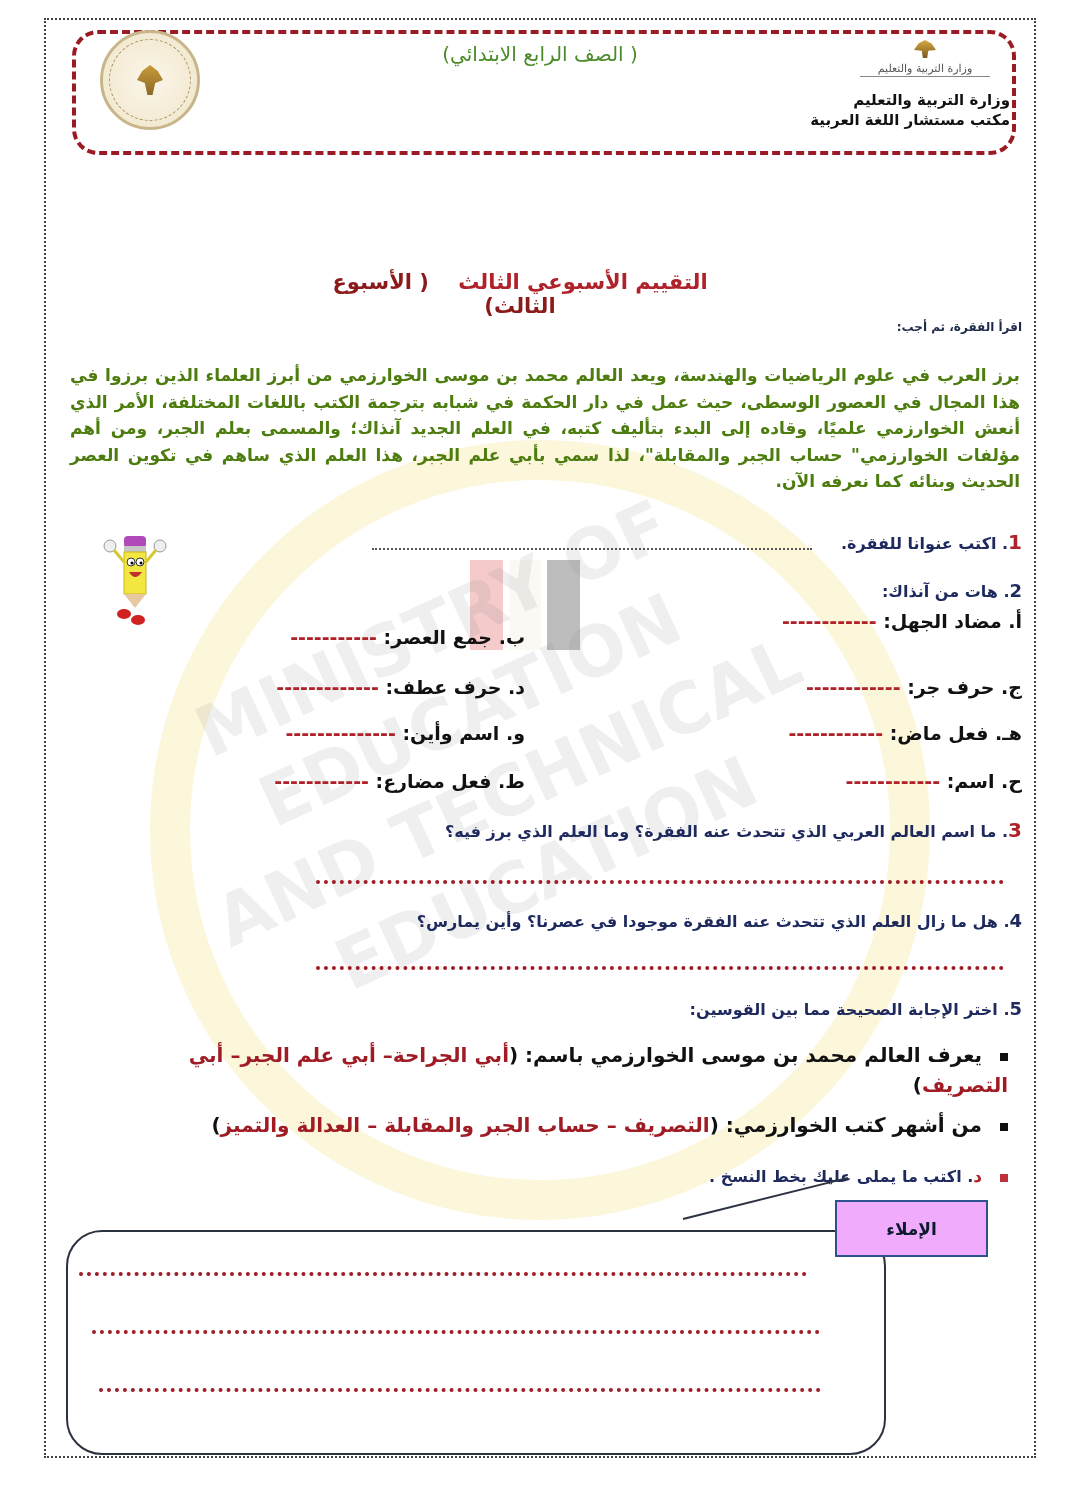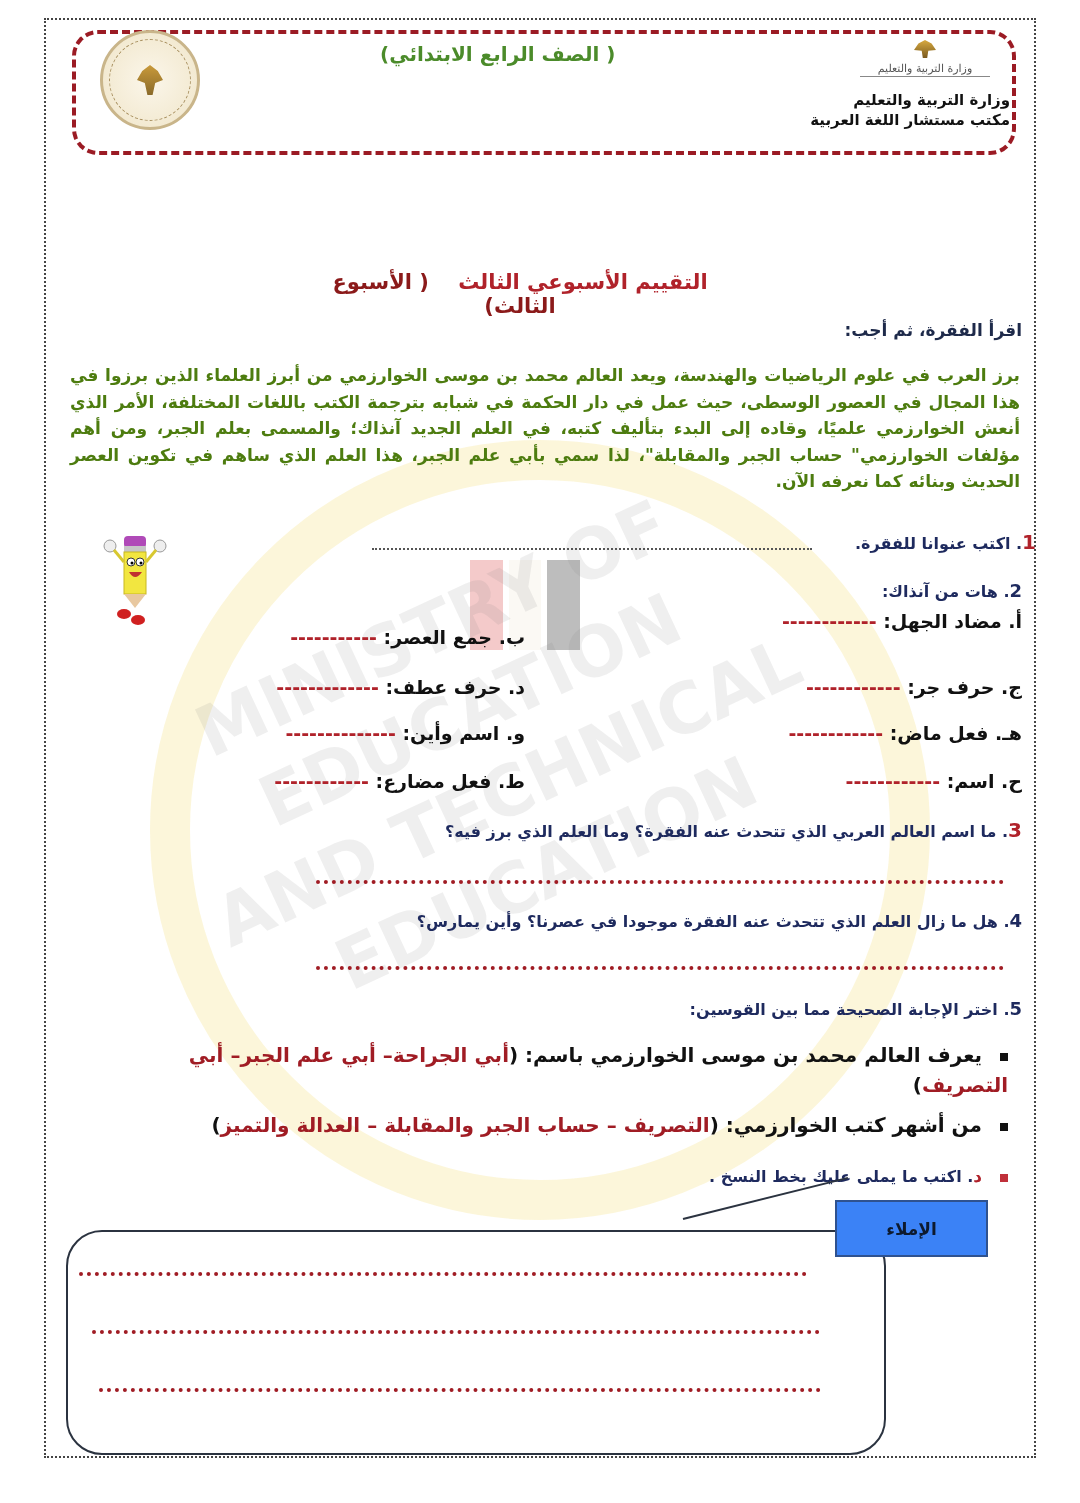"( الصف الرابع الابتدائي)" .grade-title { font-weight: bold -> normal; text-align: left -> center }
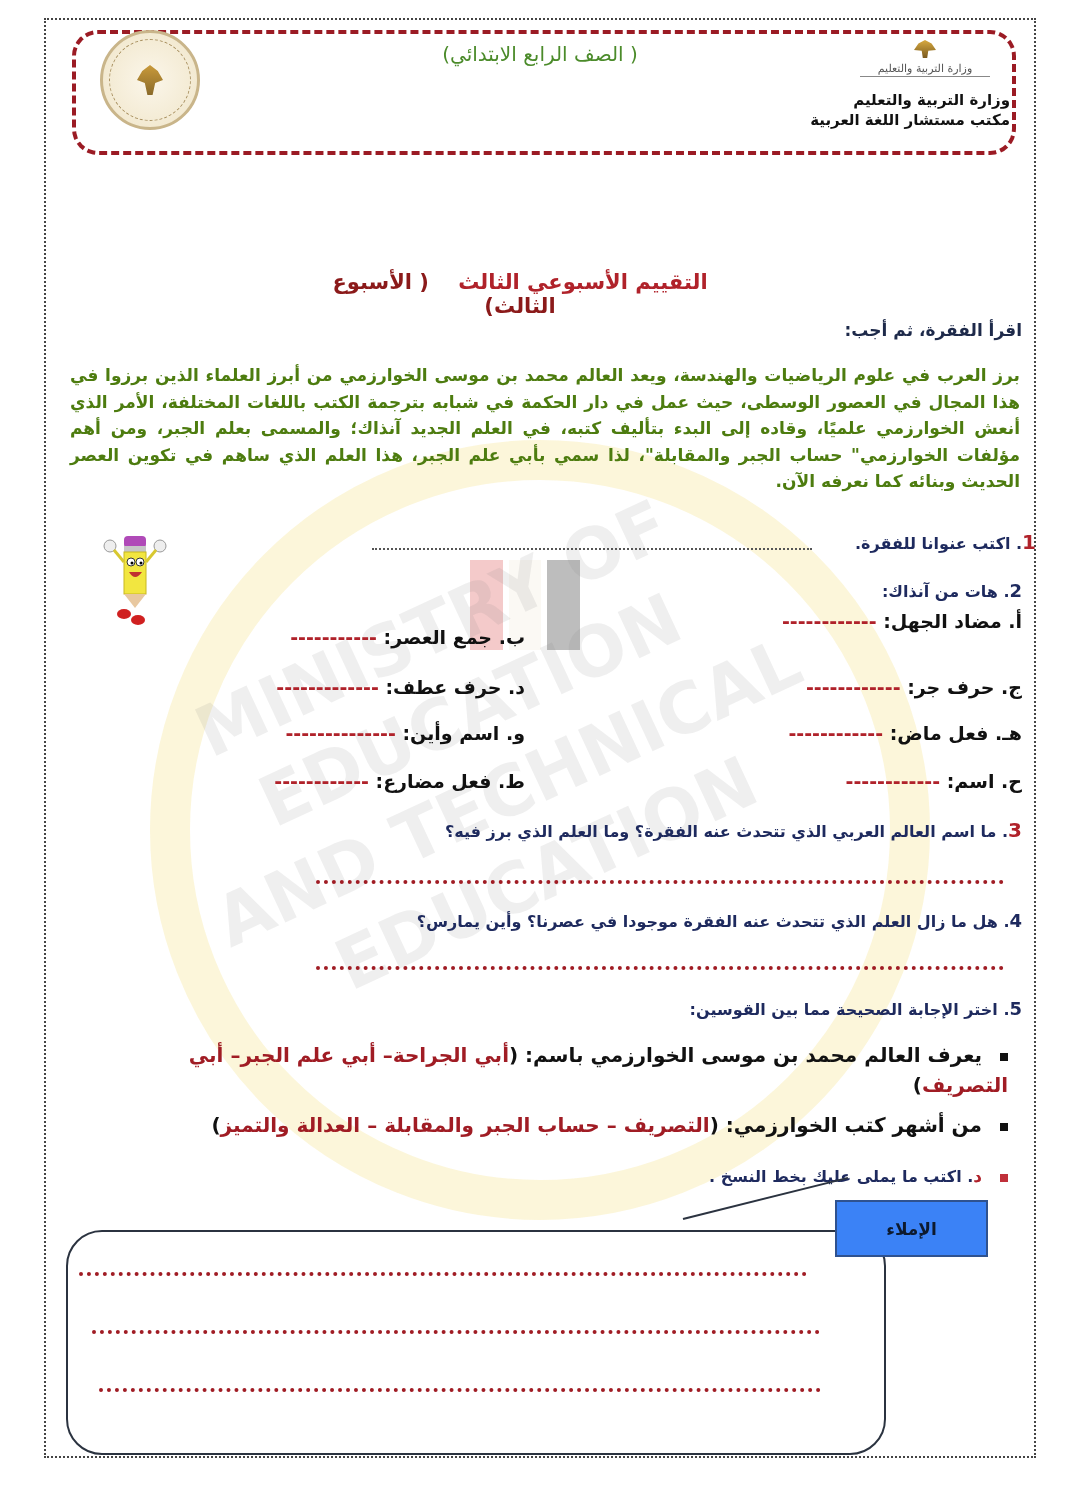"اقرأ الفقرة، ثم أجب:" .instruction { font-size: 17px -> 12px }
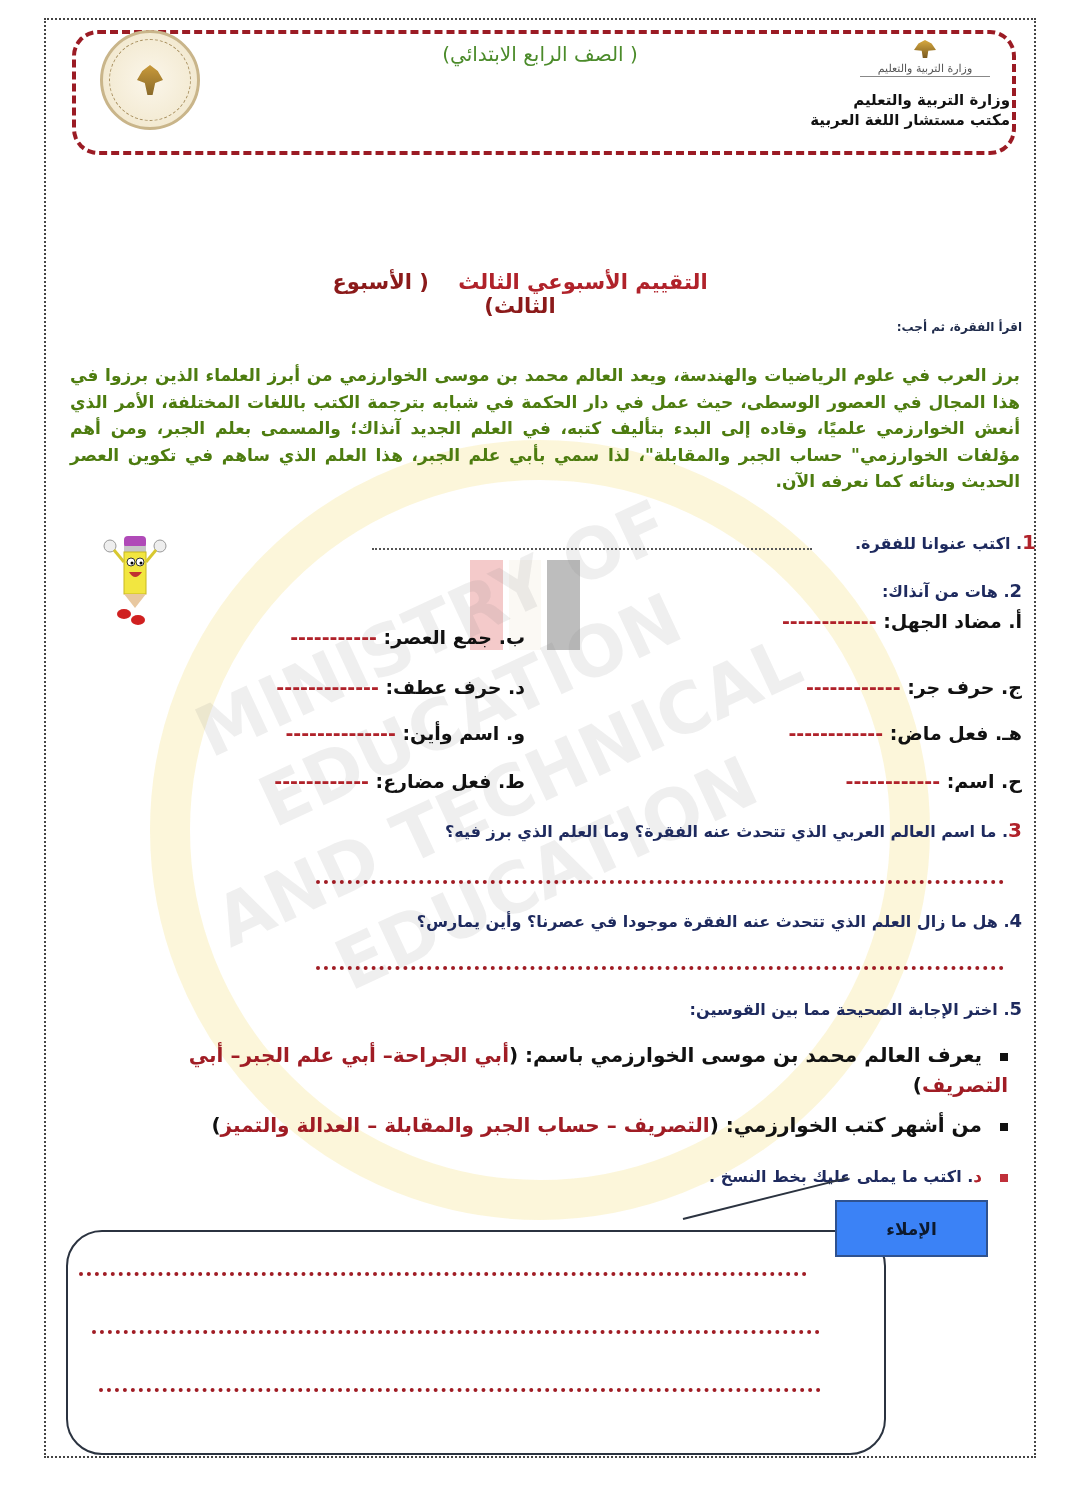"1. اكتب عنوانا للفقرة." div.q { right: 44px -> 58px }
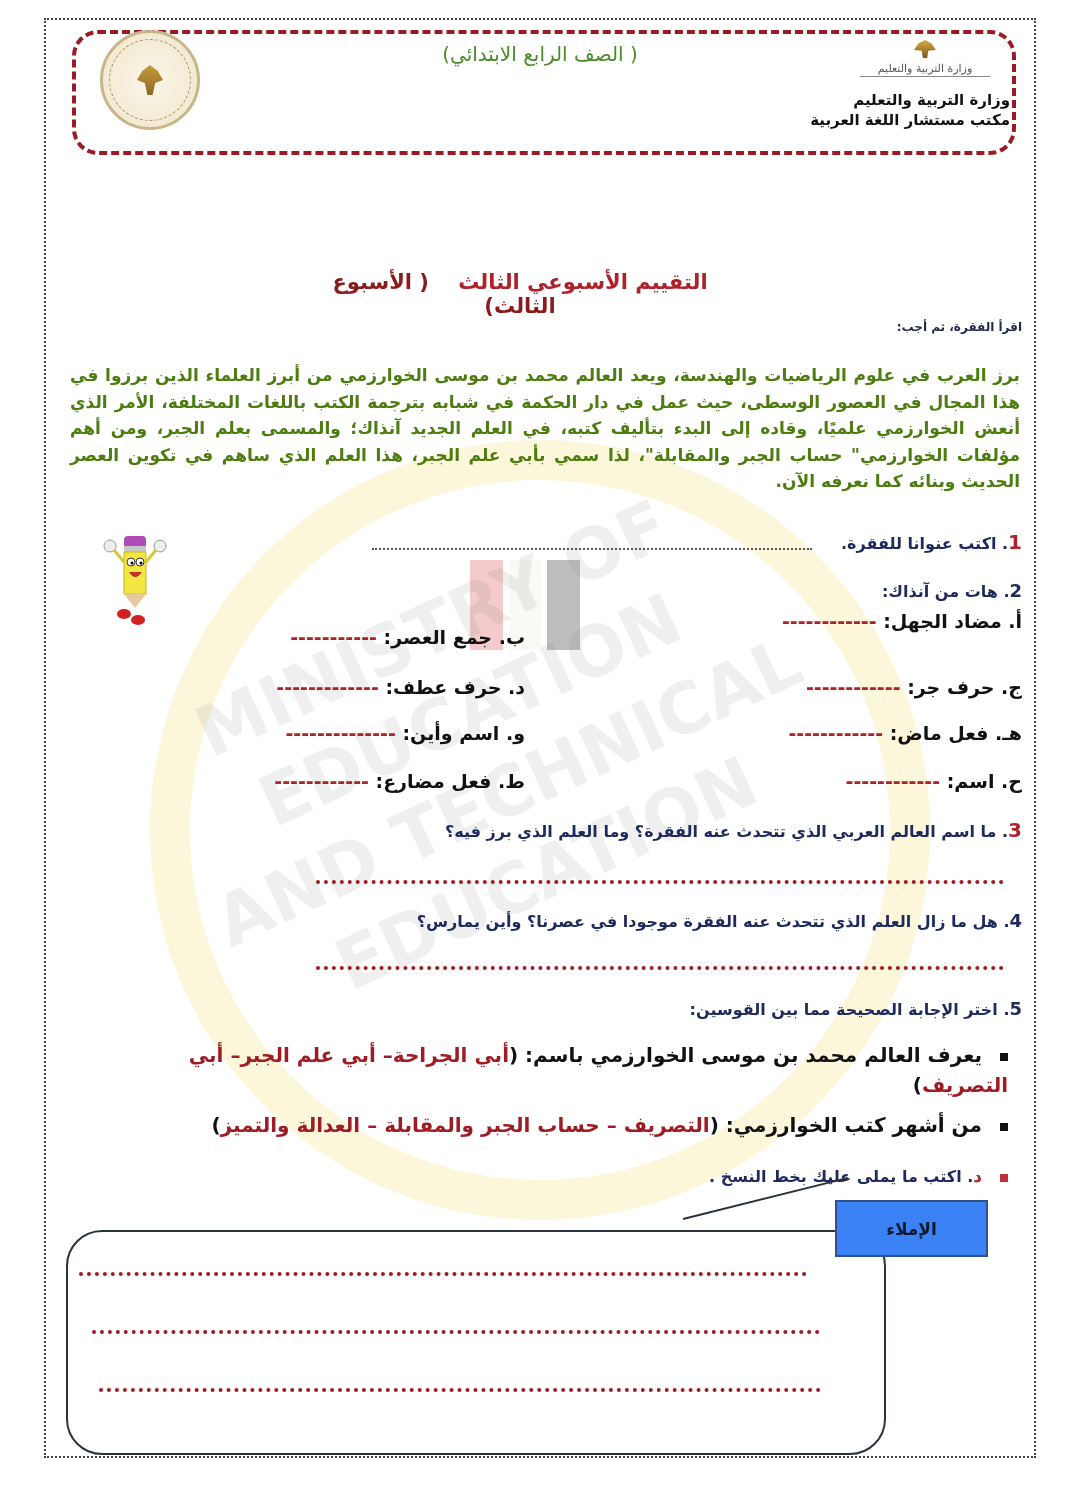"الإملاء" .dictation-label { background: #3b82f6 -> #f0abfc }
